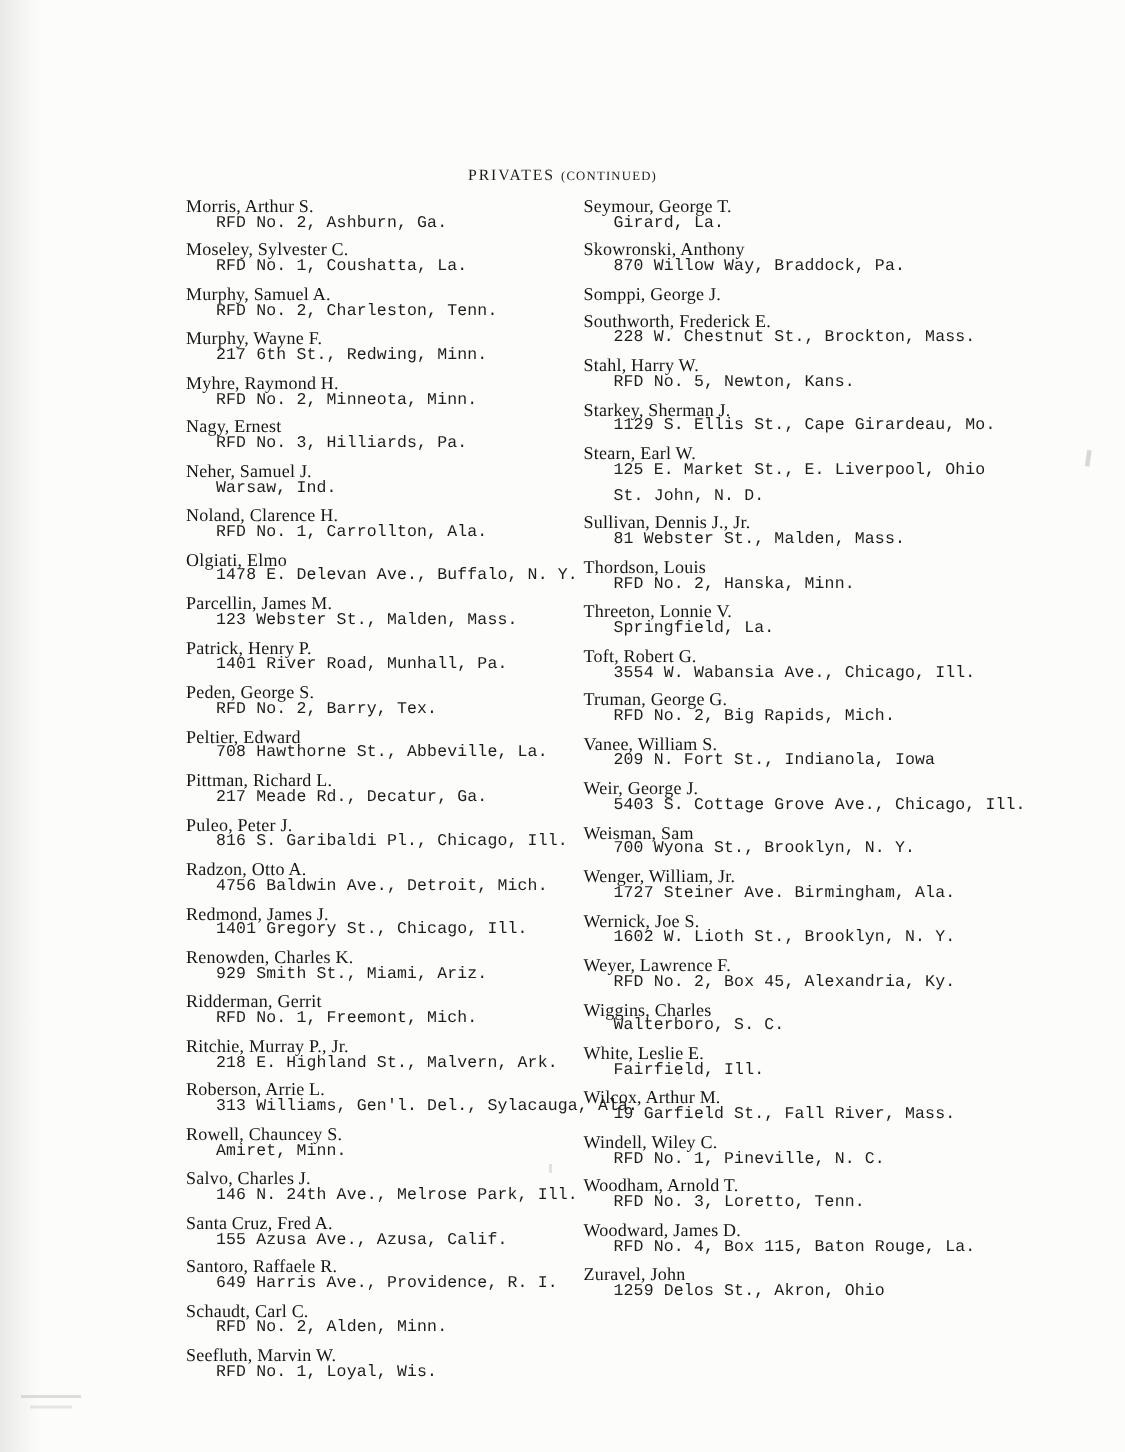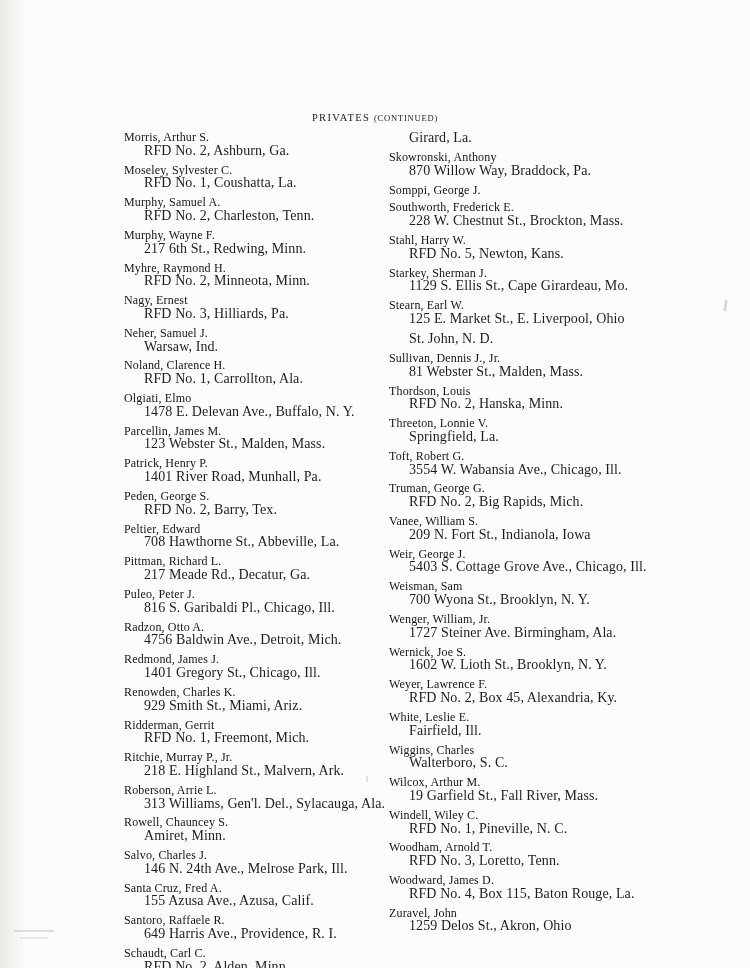"Seymour, George T." div.name { html: none -> <div>Seymour, George T.</div> }
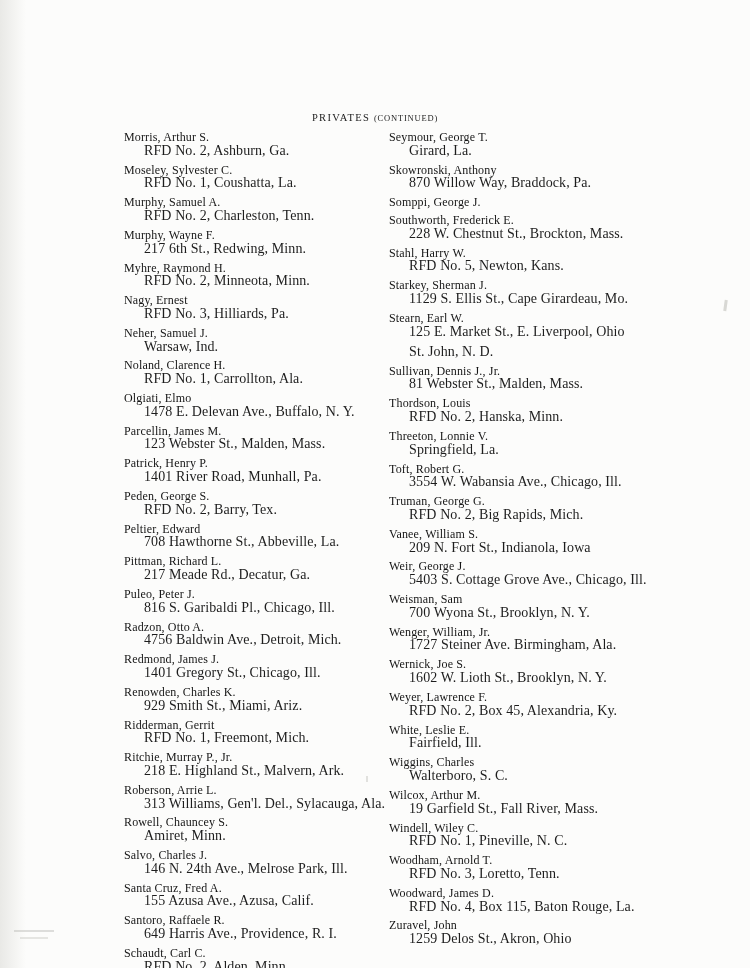"RFD No. 2, Ashburn, Ga." .addr { font-family: none -> Liberation Mono, monospace; font-size: 14px -> 11px }
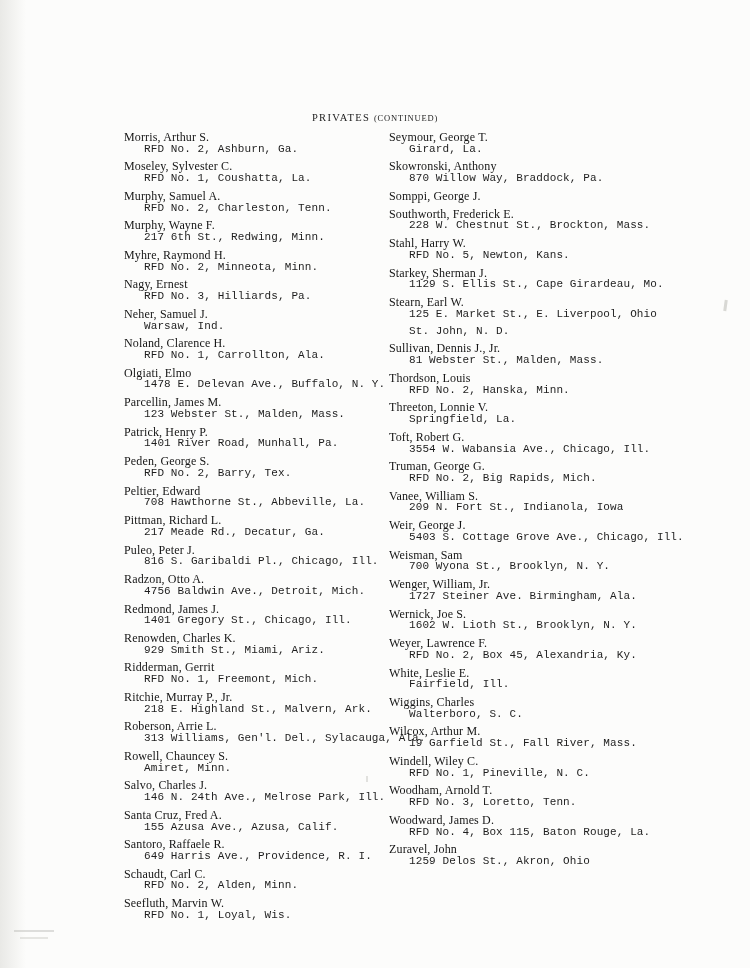"White, Leslie E." div.entry { order: before "Wiggins, Charles" -> after "Wiggins, Charles" }
